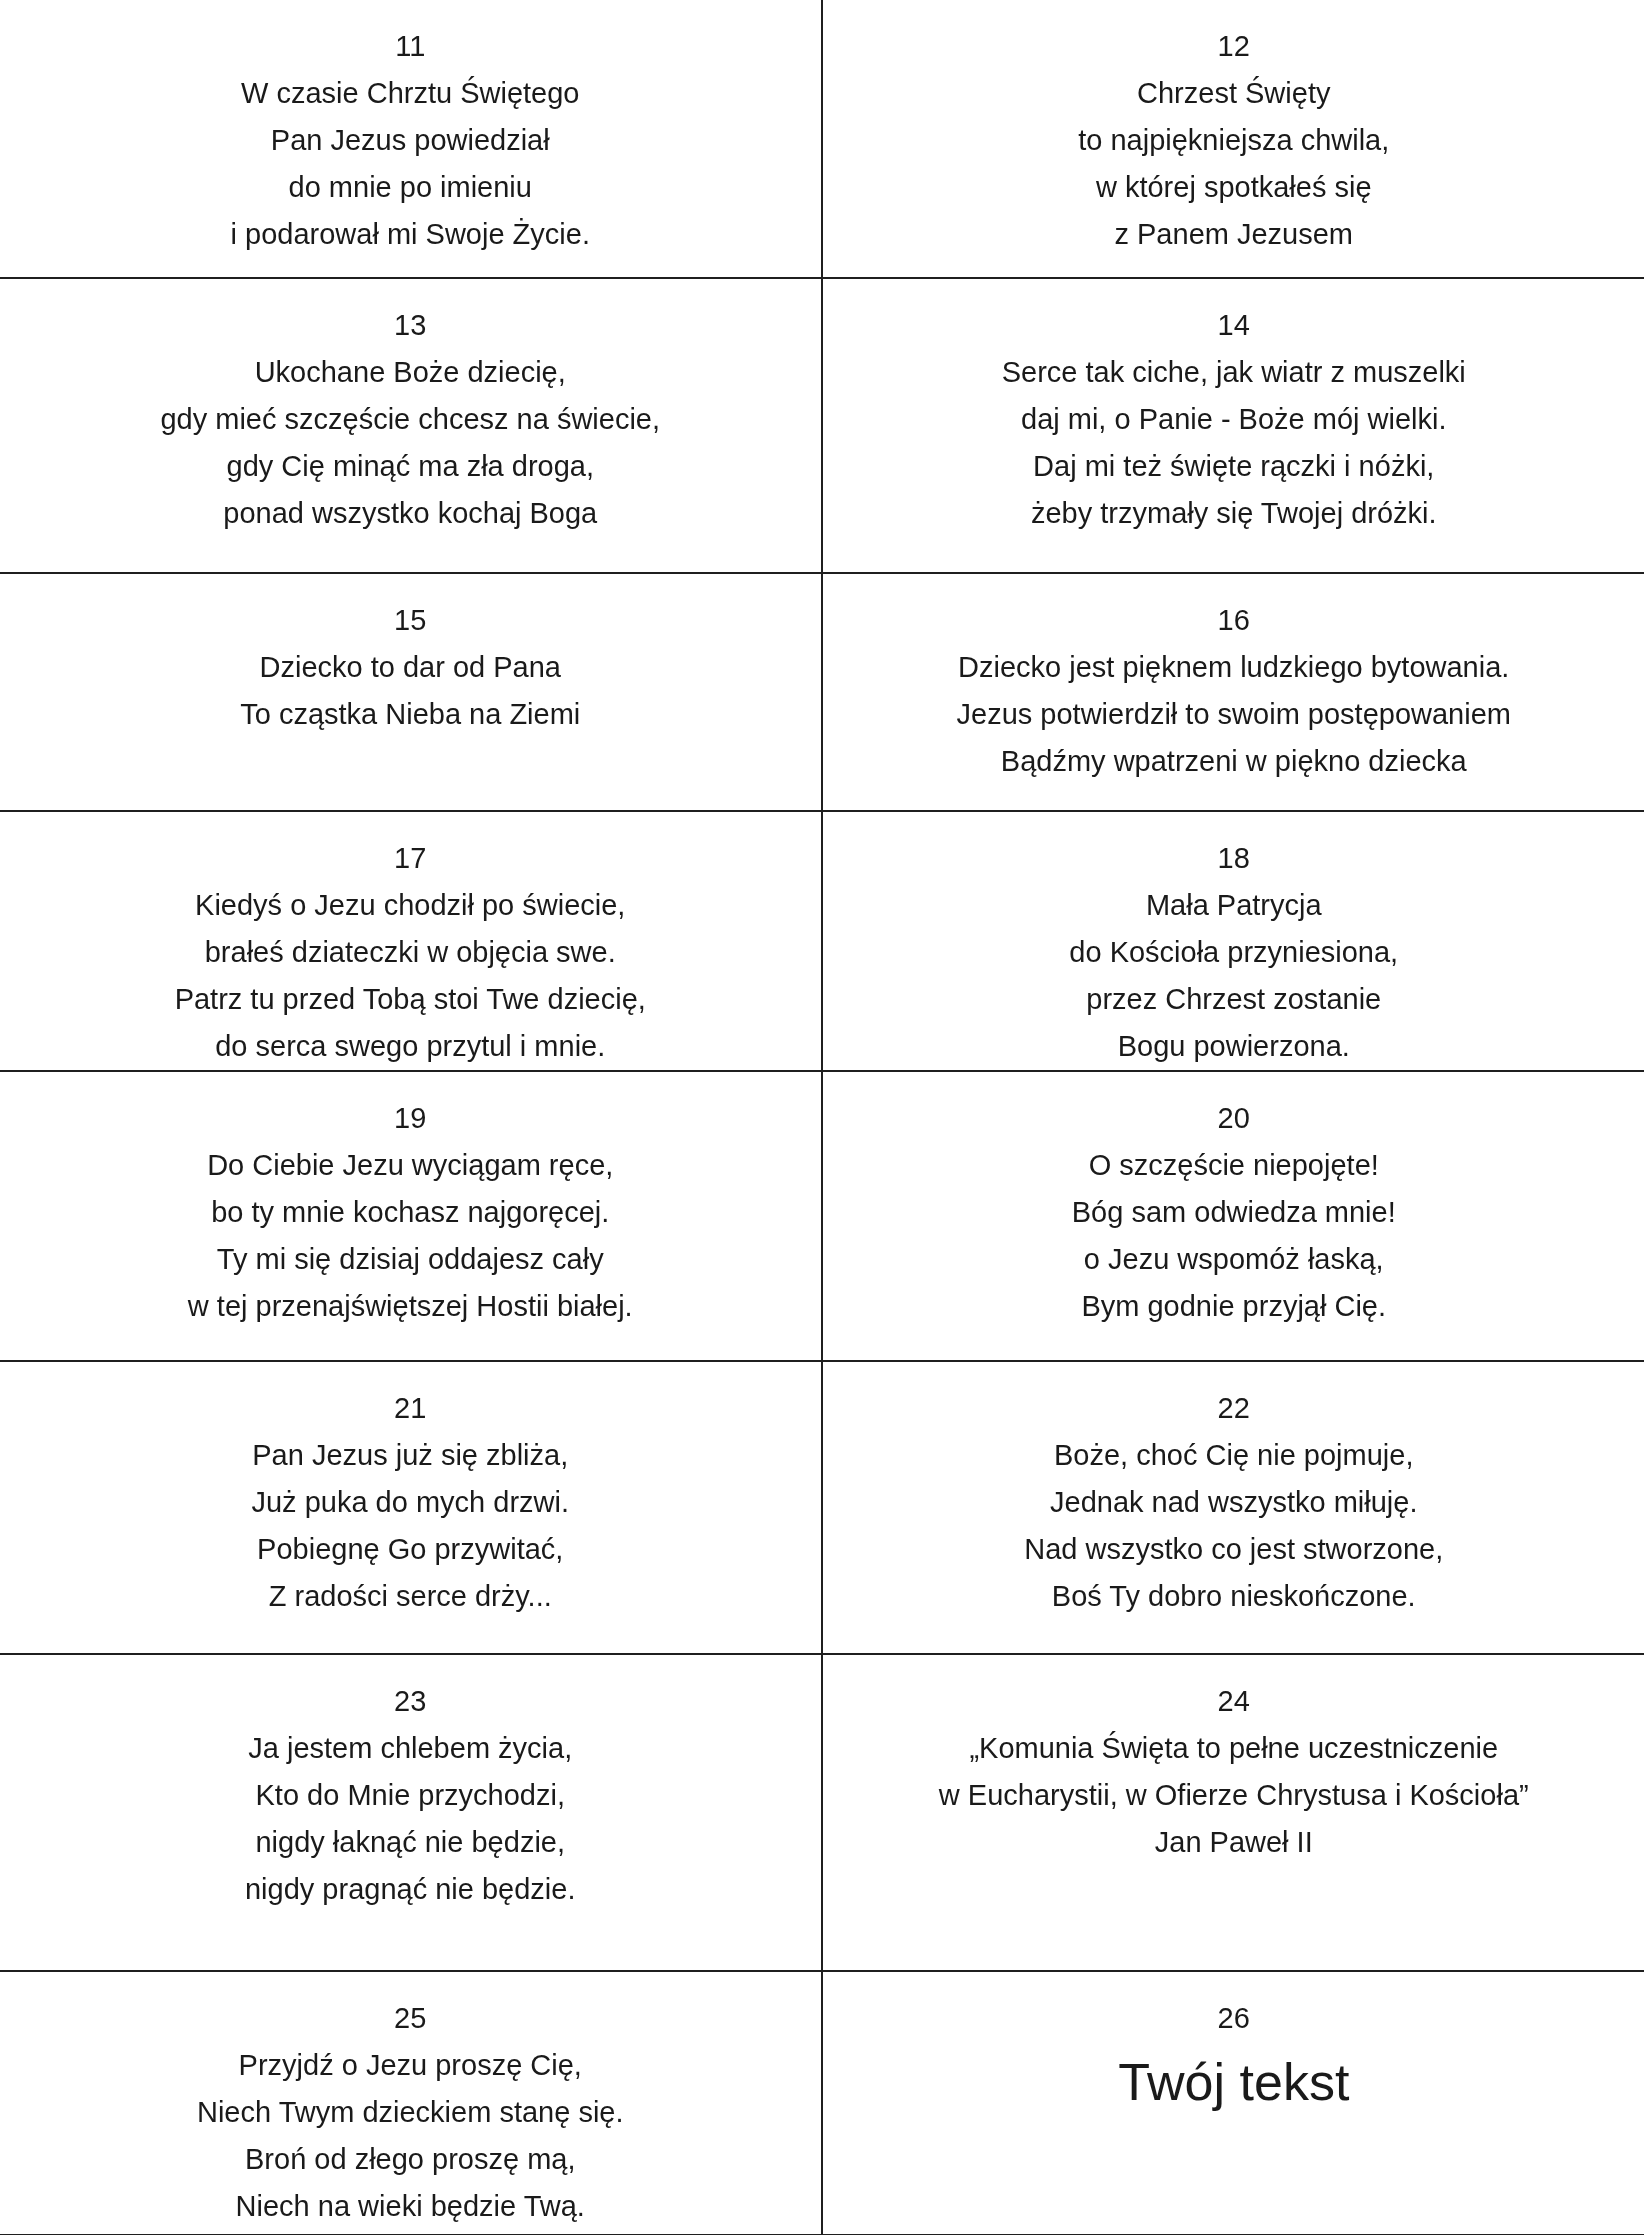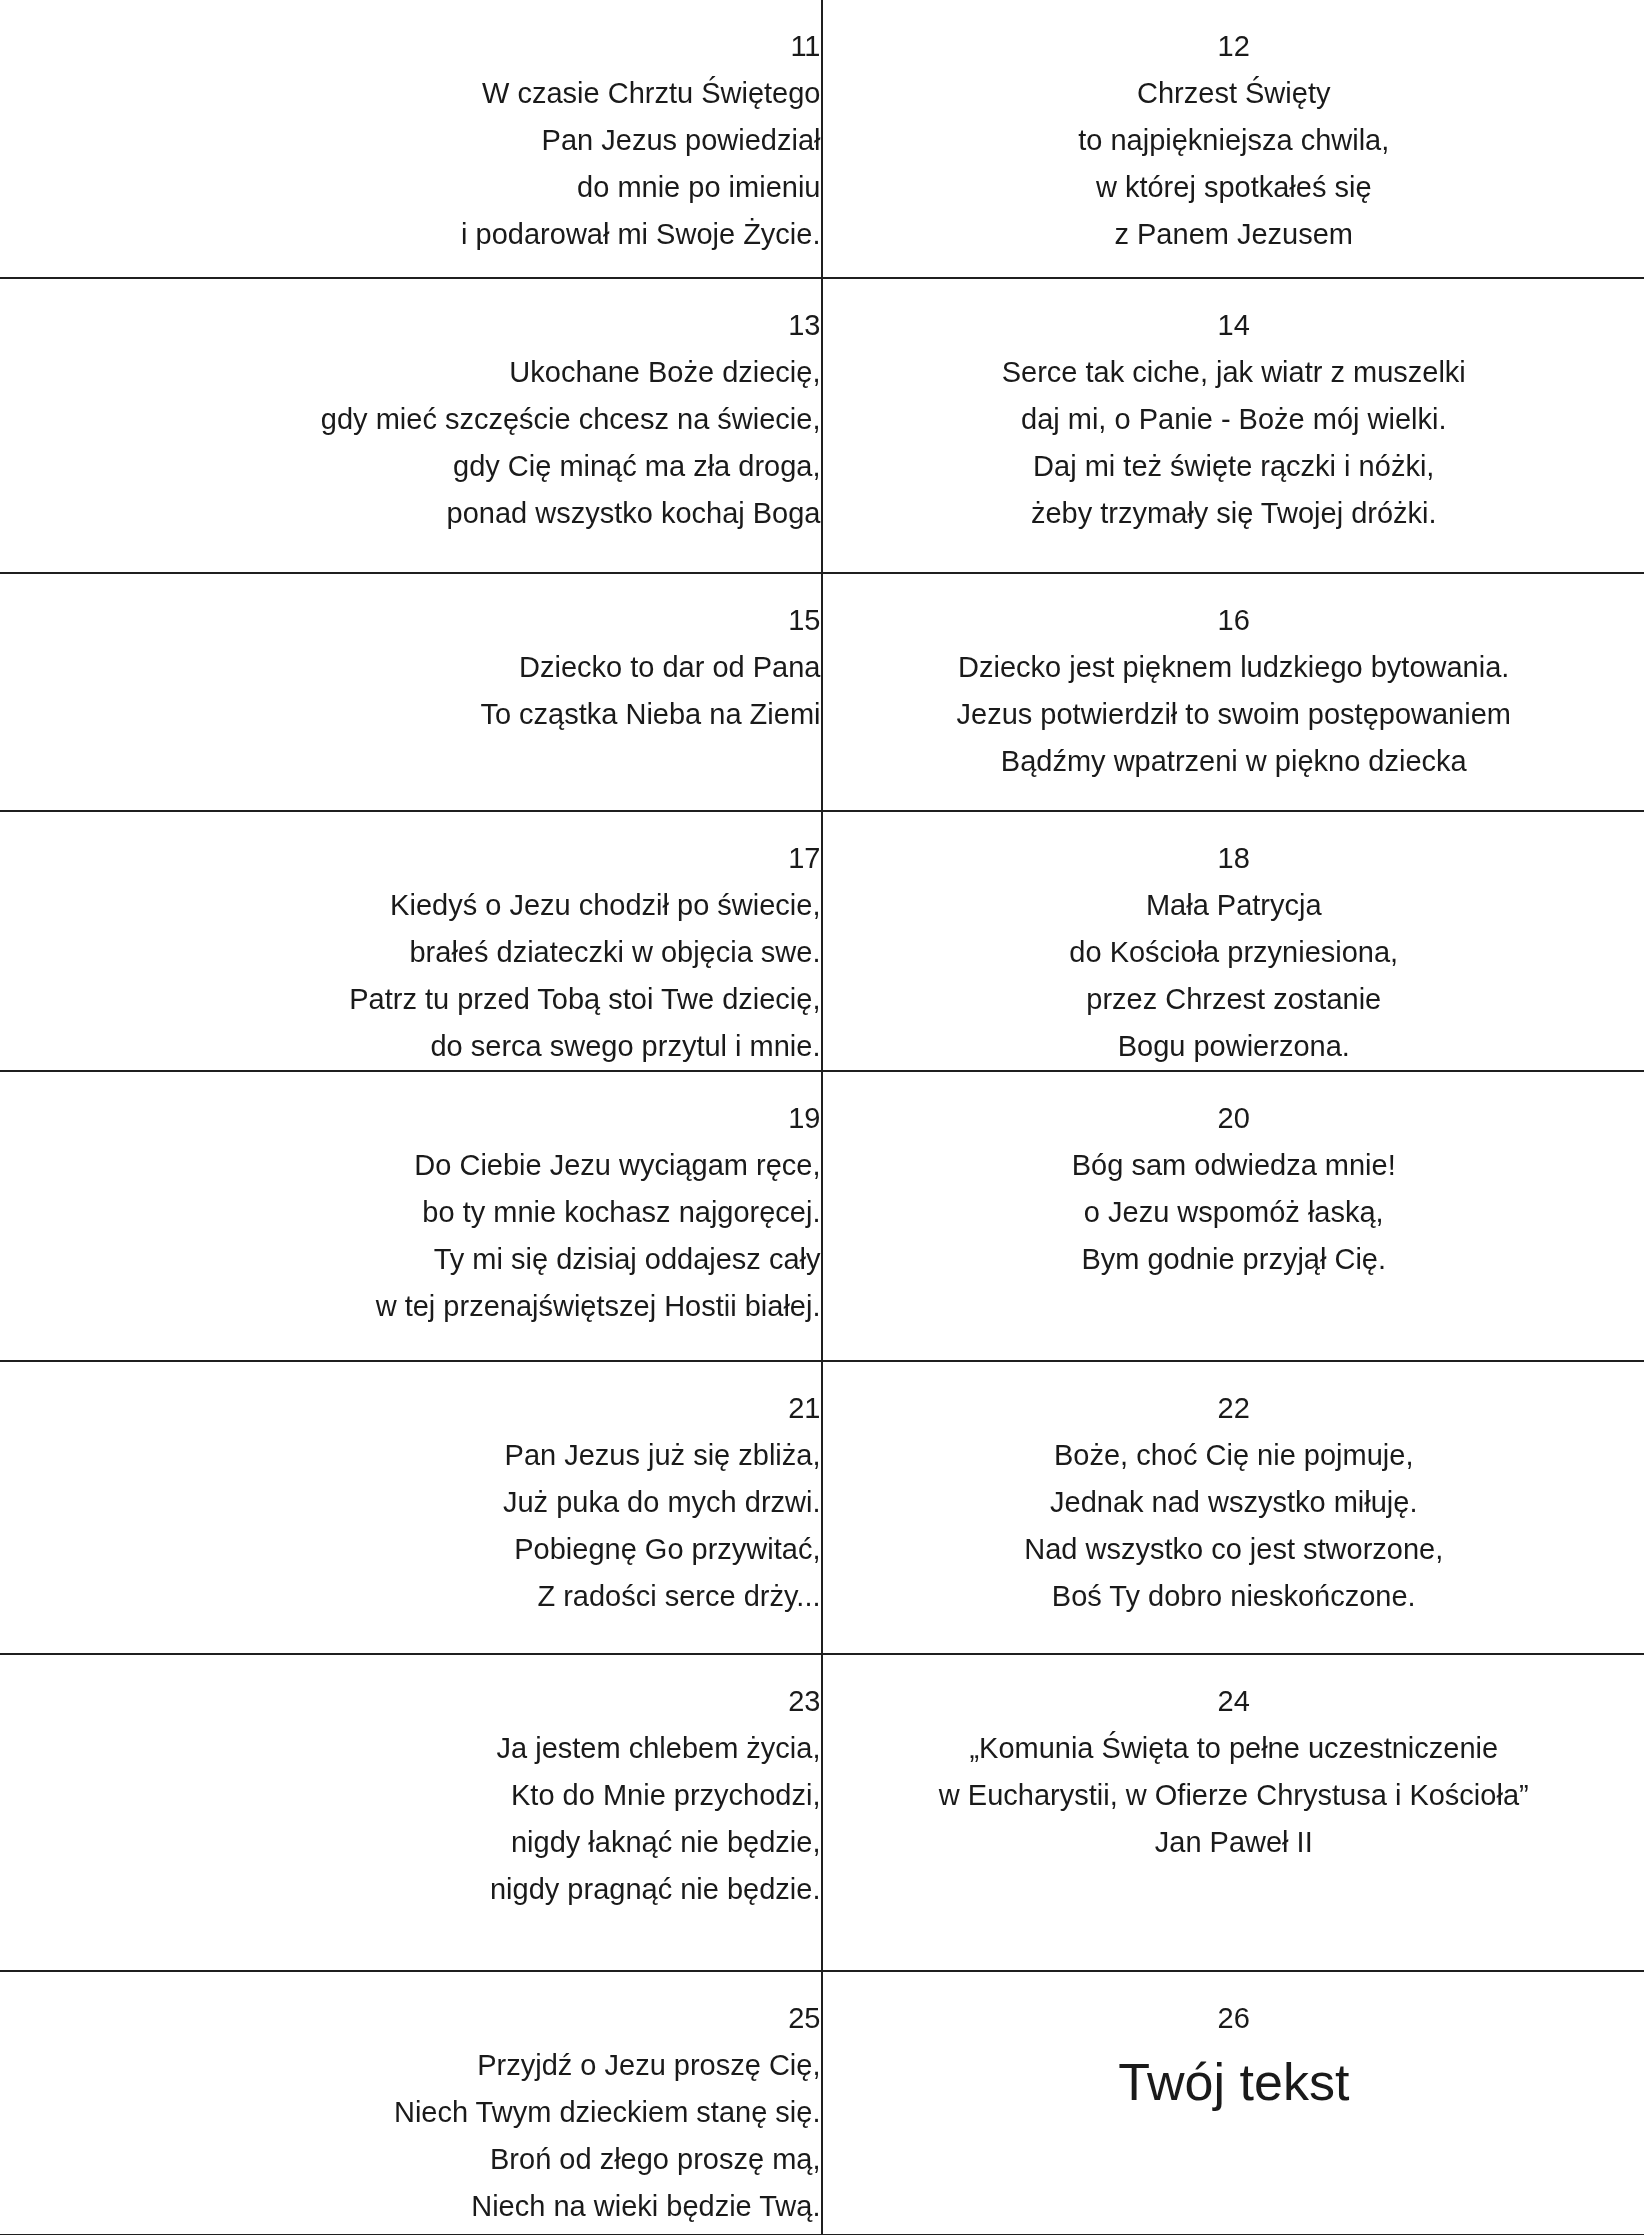"11" .cell.left { text-align: right -> none }
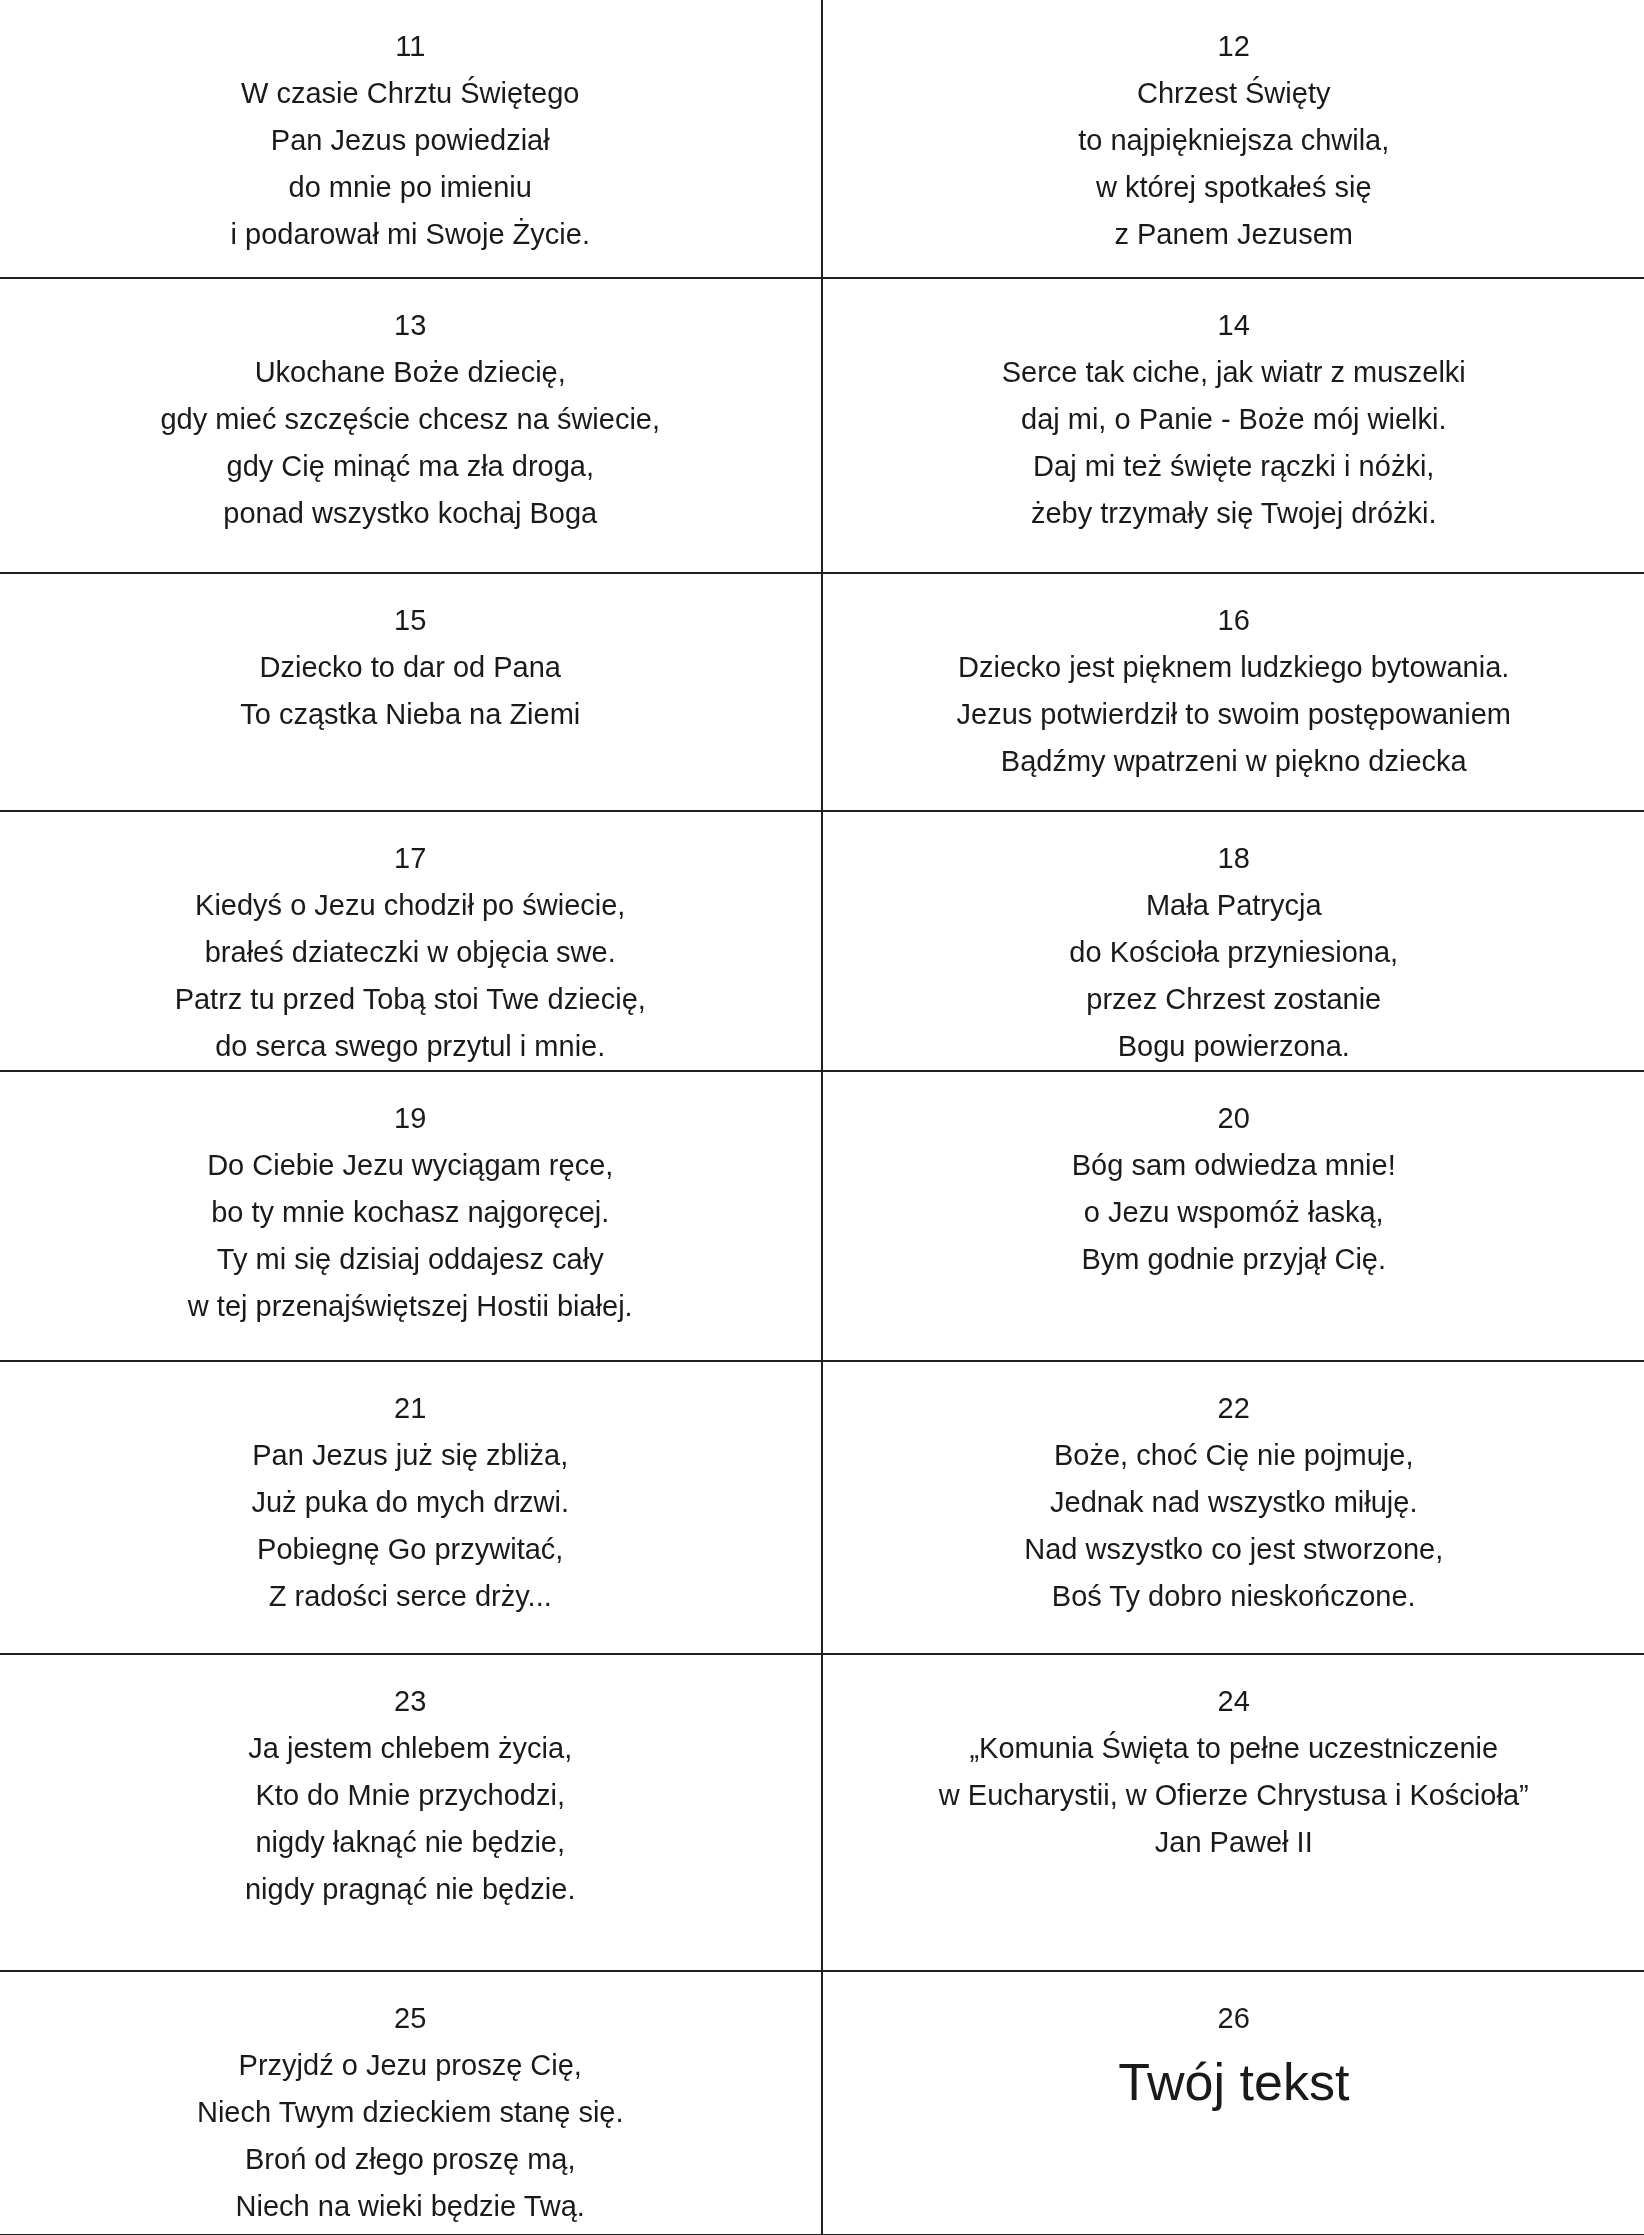"O szczęście niepojęte!" div.line { html: none -> <div>O szczęście niepojęte!</div> }
